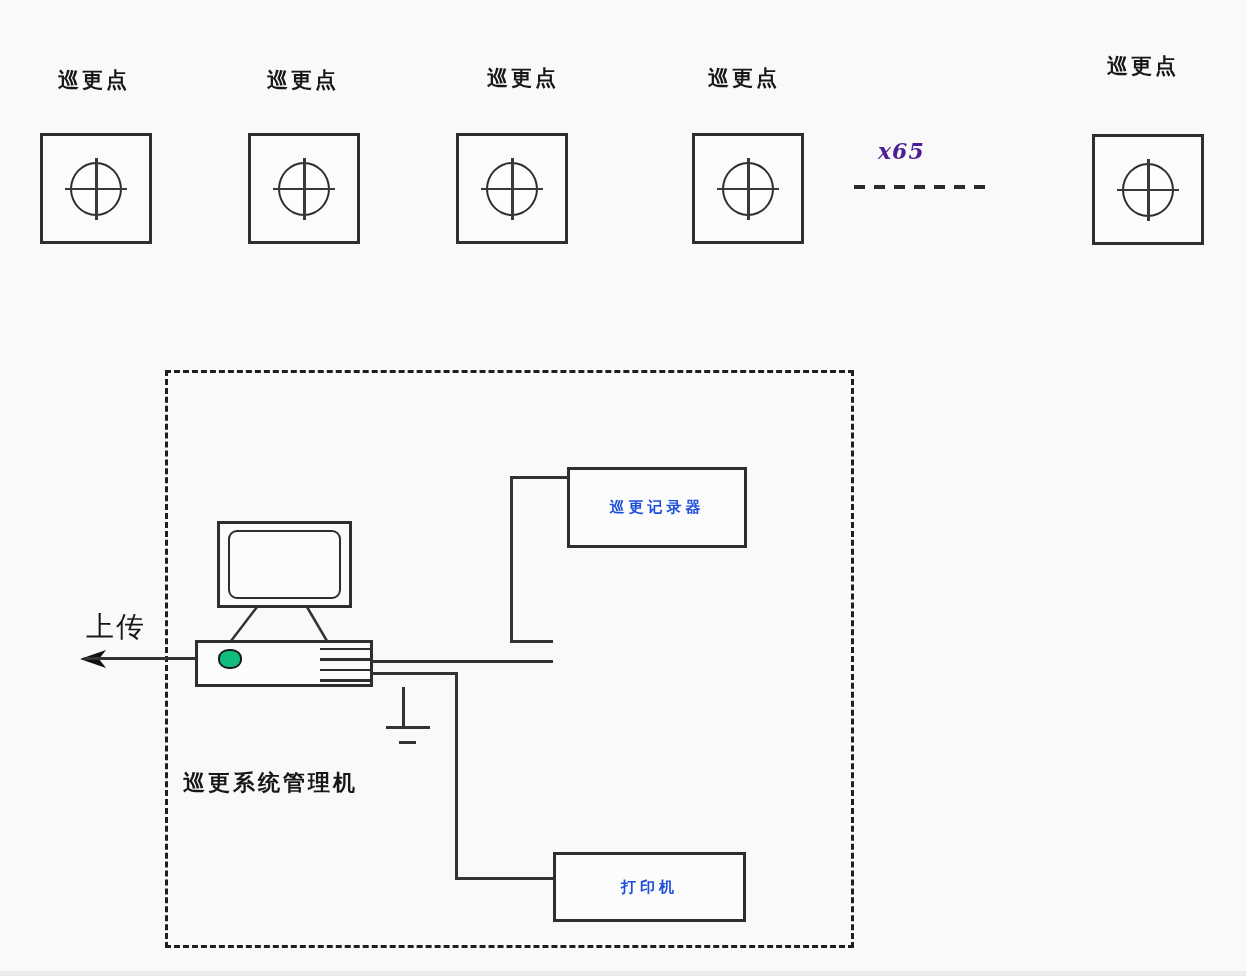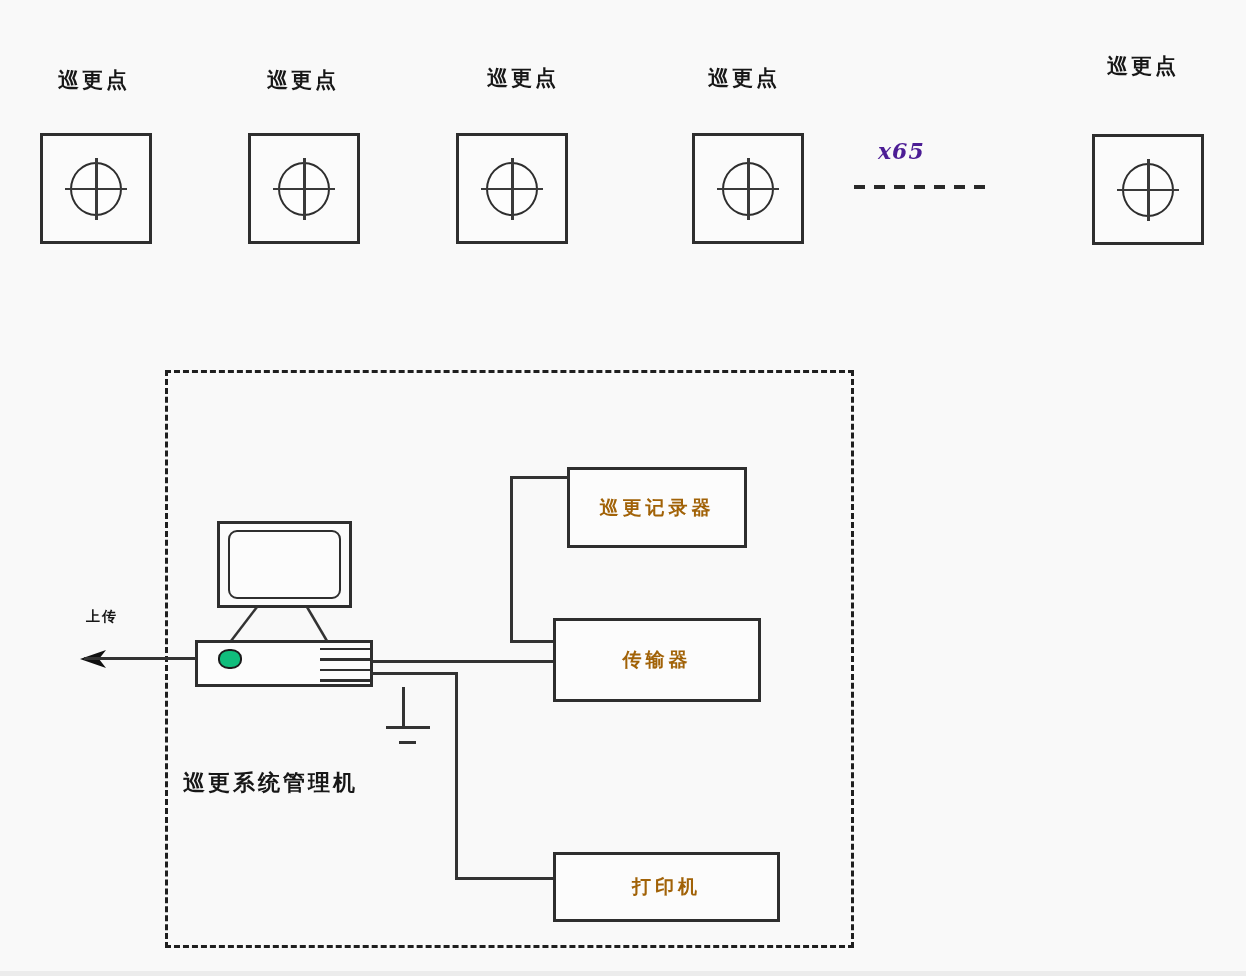"巡更记录器" .device-box .device-label { color: #a16207 -> #1d4ed8; font-size: 19px -> 15px }
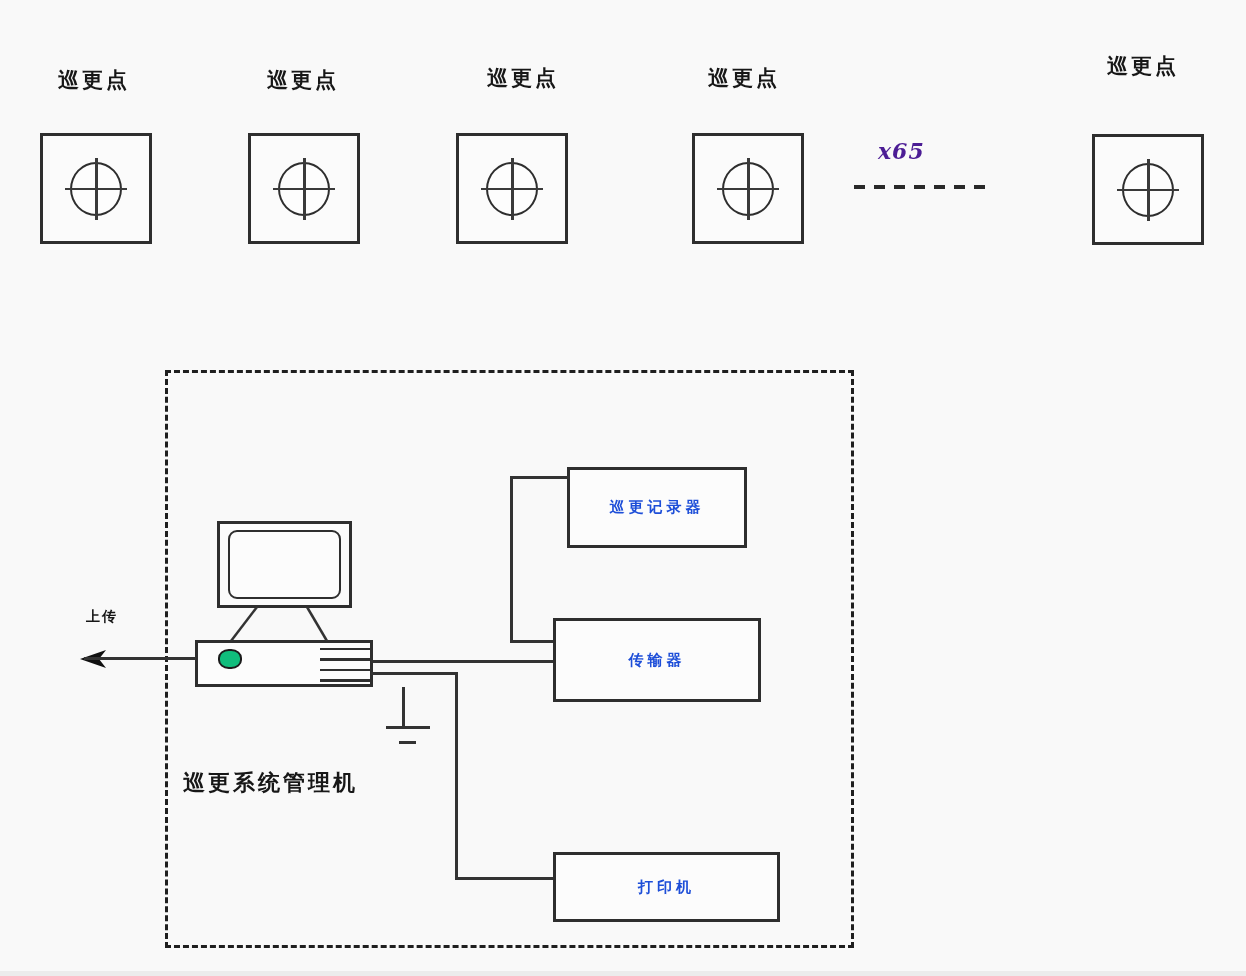"上传" .upload-label { font-size: 14px -> 28px; font-weight: bold -> normal }
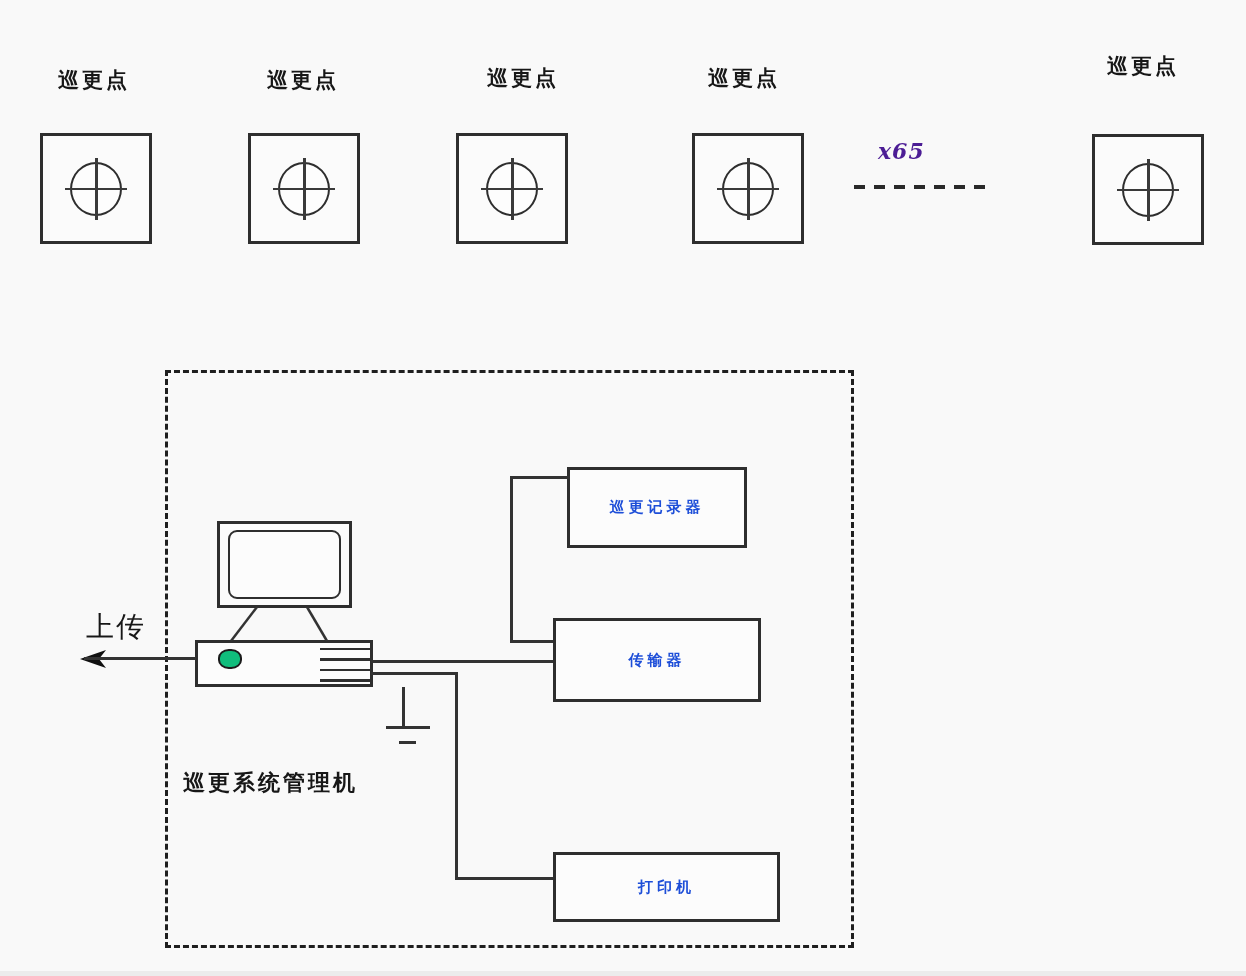"传输器" div.device-box { html: <div> <span>传输器</span> </div> -> none }
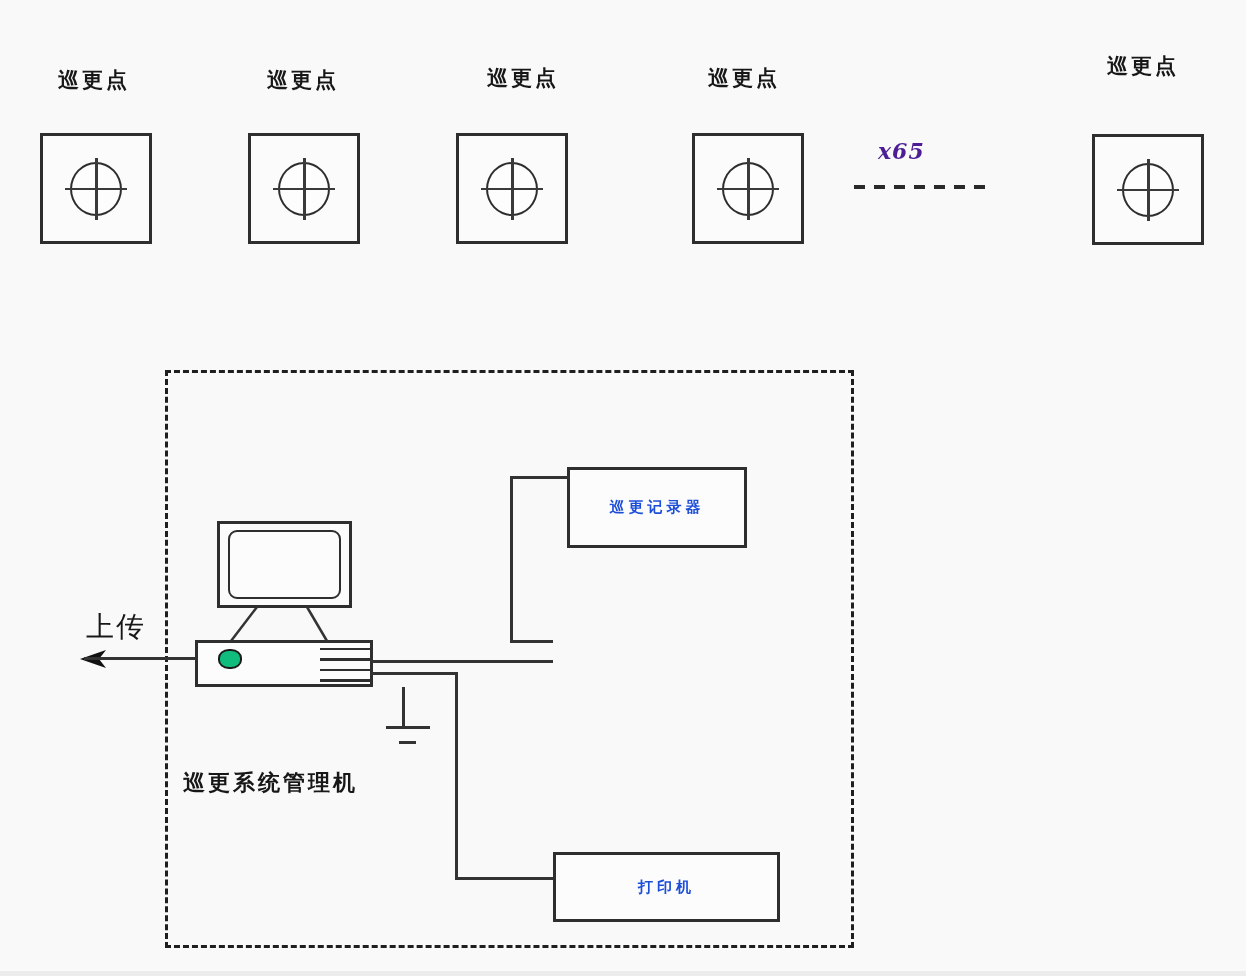"打印机" .box-printer { width: 227px -> 193px }
